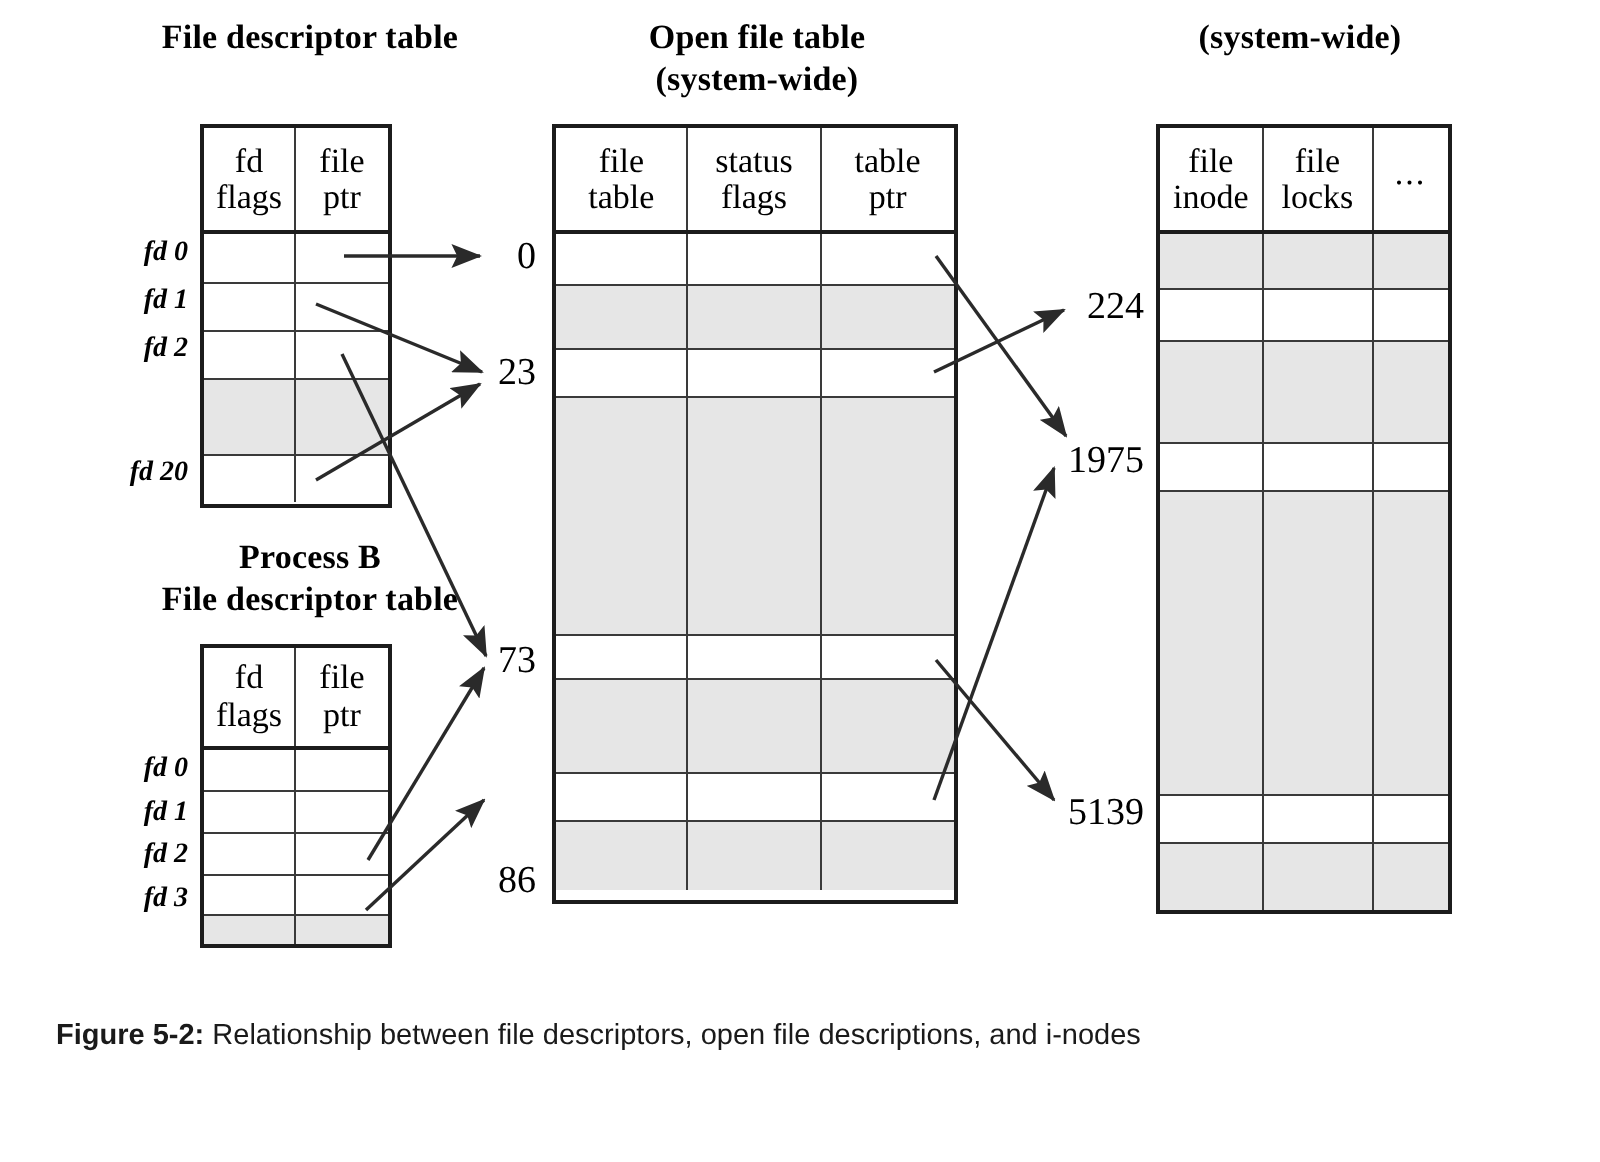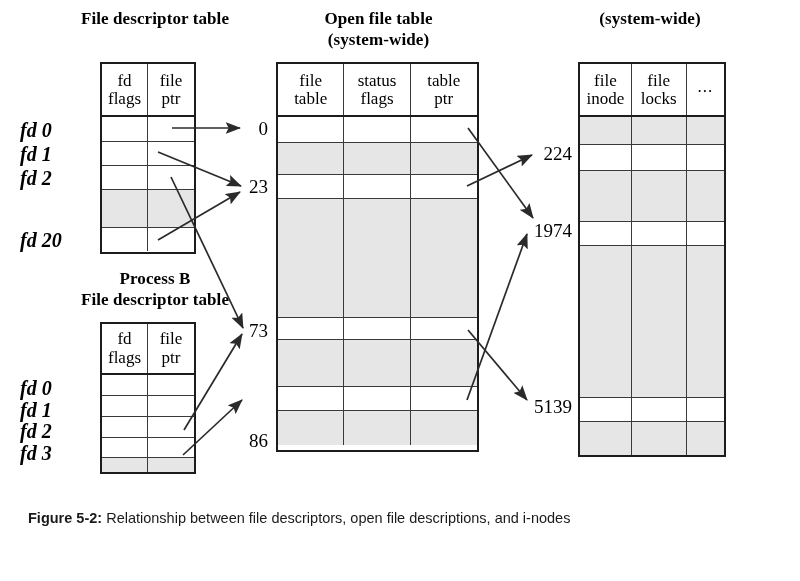"fd 0" .rowlabel { font-size: 20px -> 14px; text-align: left -> right }
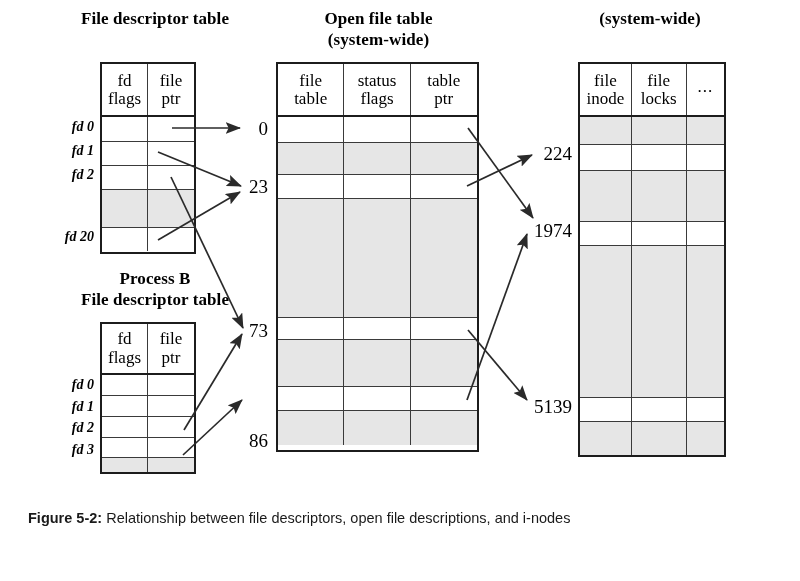"1974" div.numlabel { text: 1974 -> 1975 }
